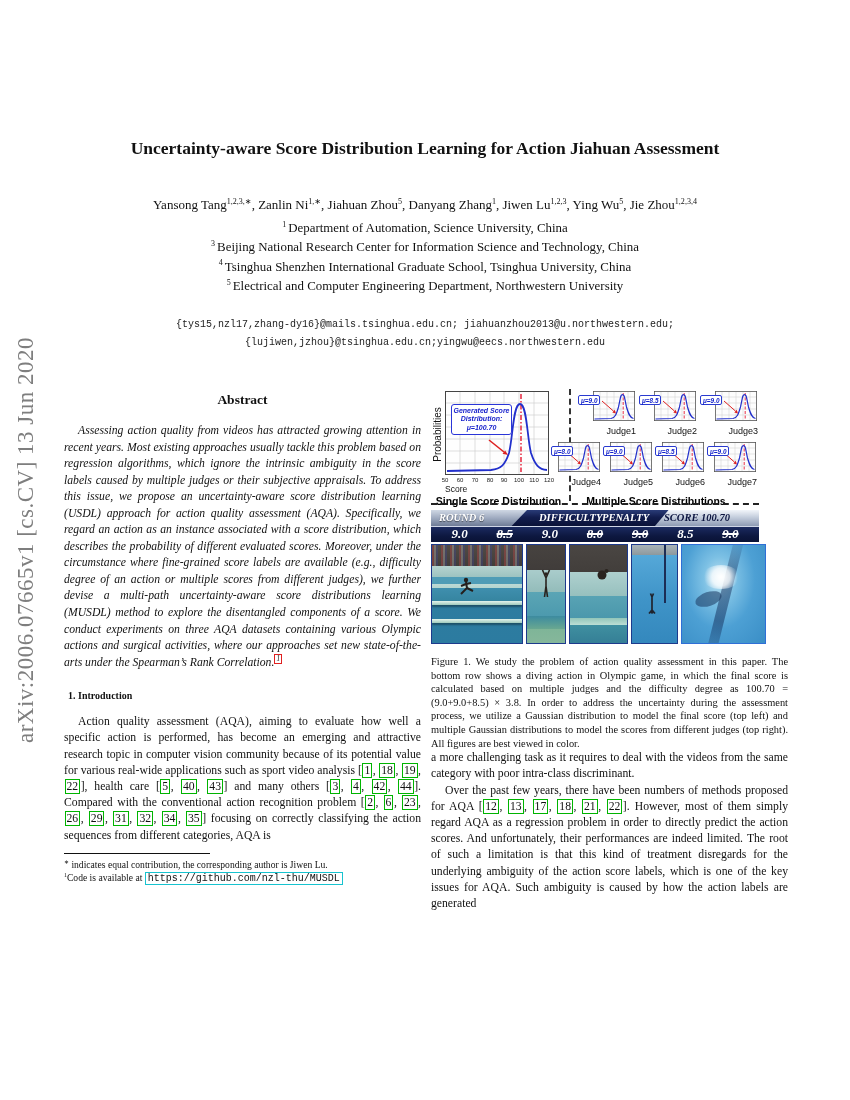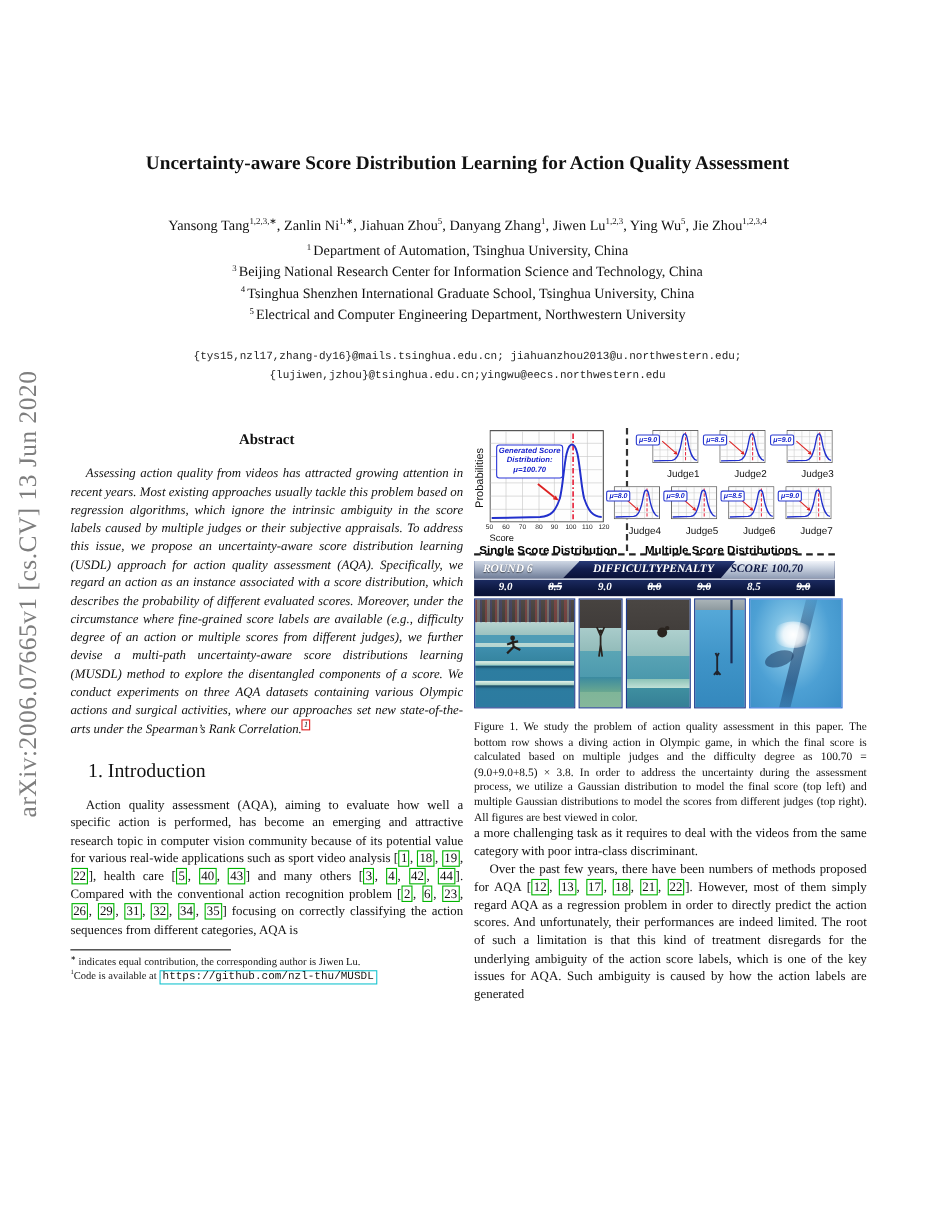"Uncertainty-aware Score Distribution" div.title { text: Quality -> Jiahuan }
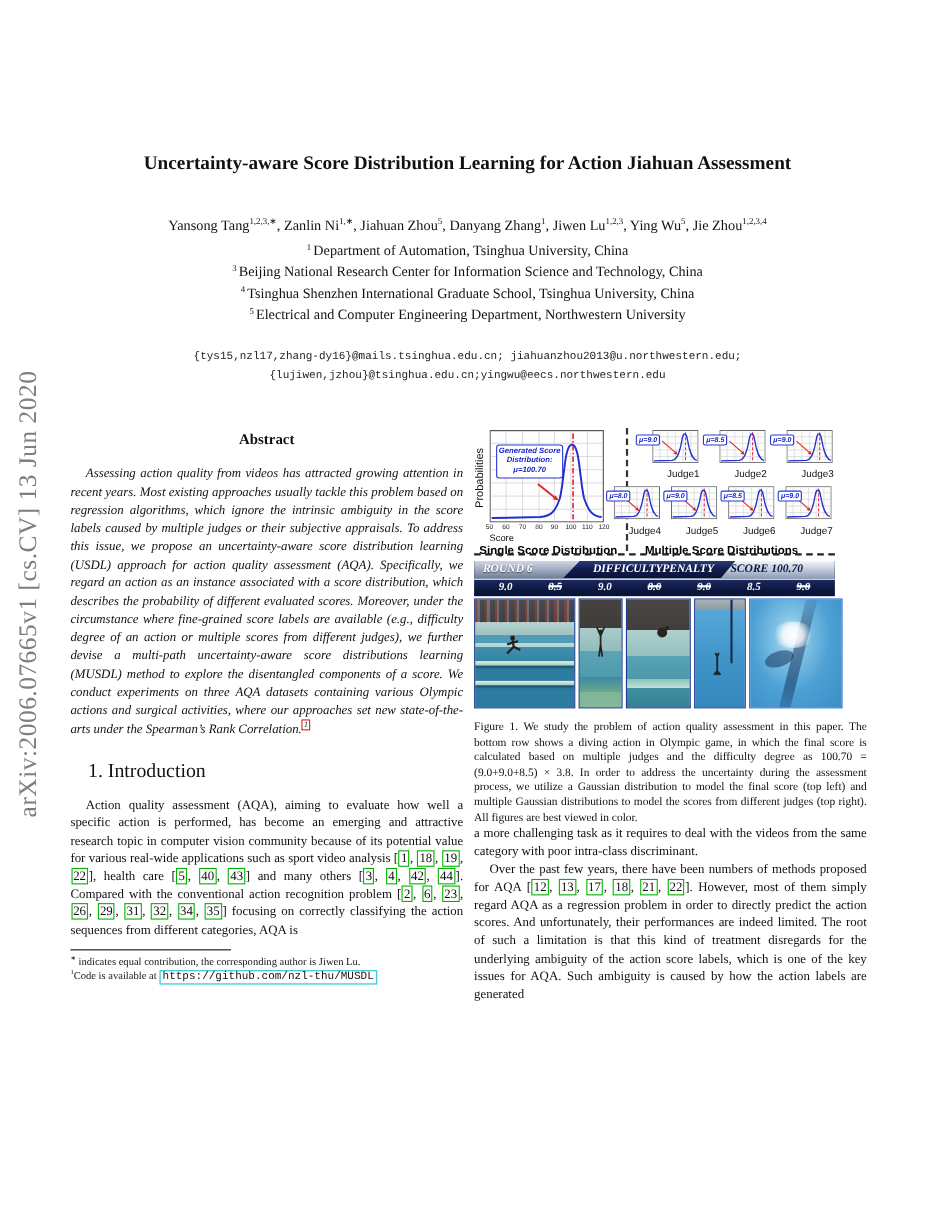"Department of Automation, Tsinghua" span { text: Tsinghua -> Science }
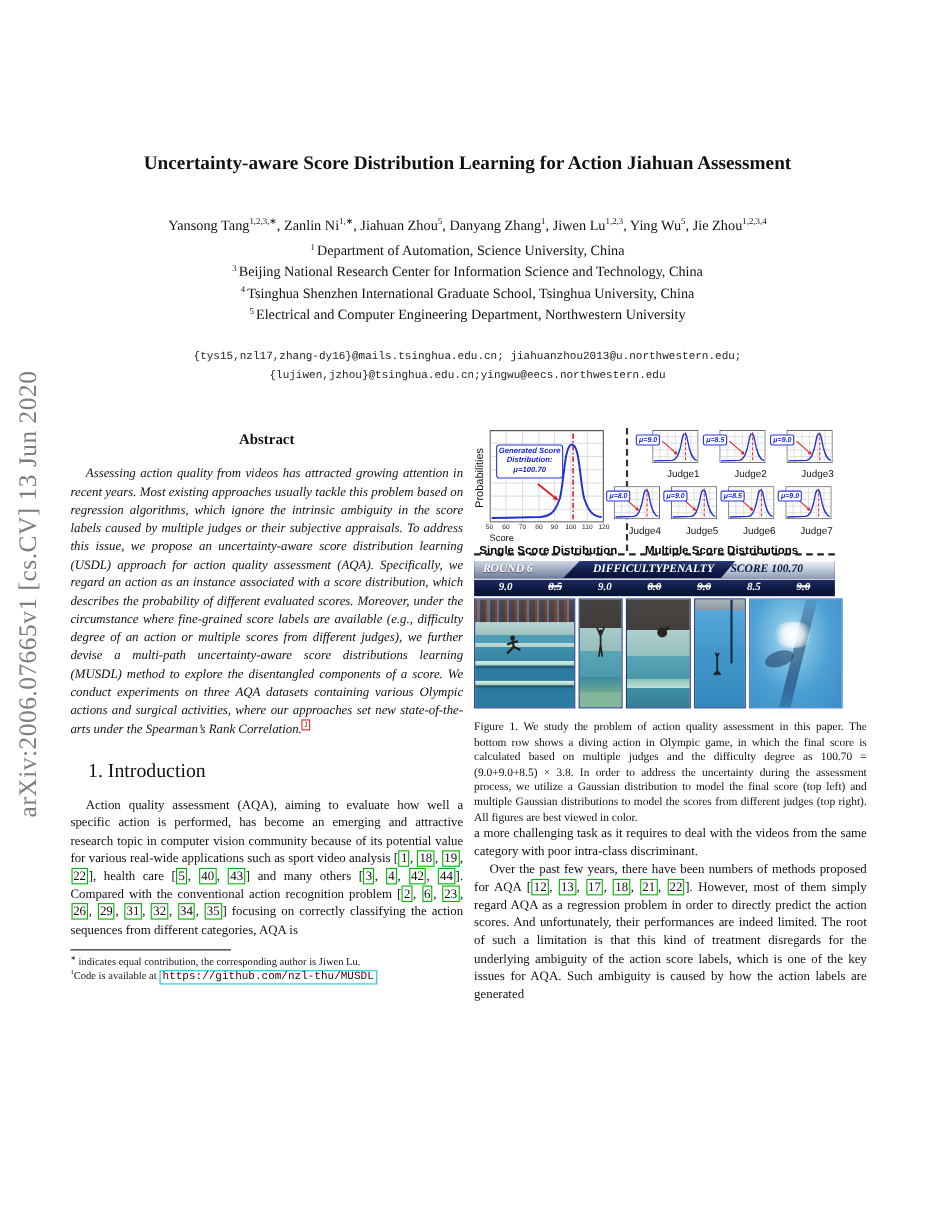"9.0" .b-row2 { font-size: 10px -> 13px }
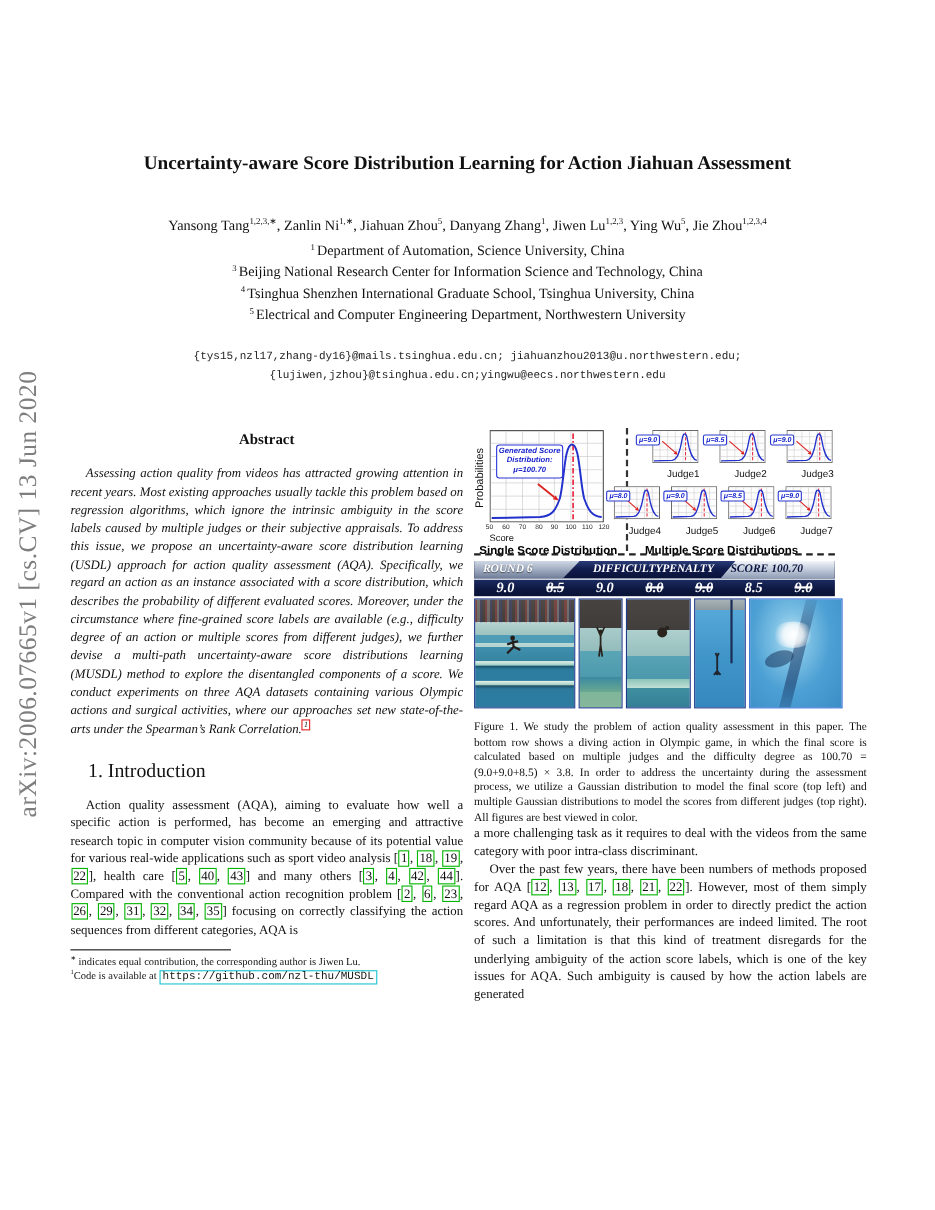"1. Introduction" .intro-heading { font-size: 18px -> 10px; font-weight: normal -> bold; margin: 19px 16px 13px -> 19px 4px 13px }
